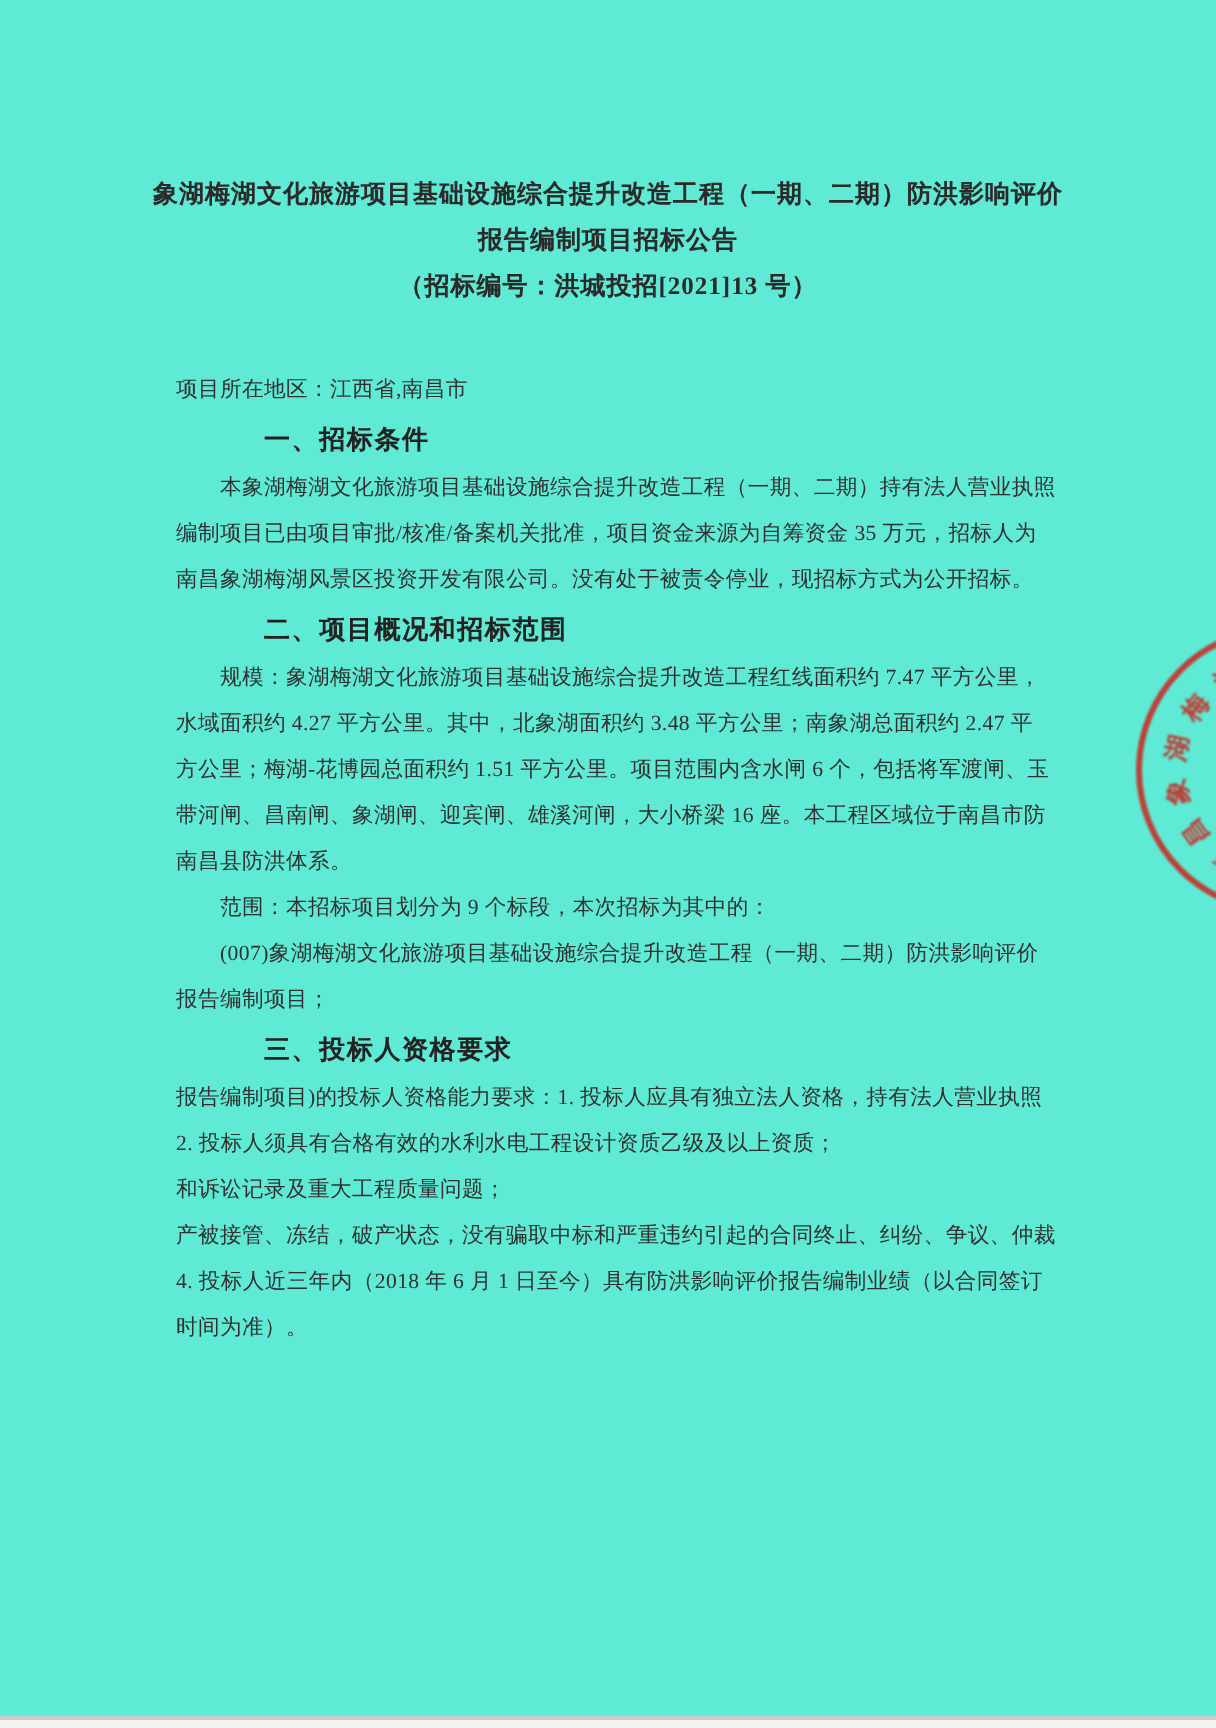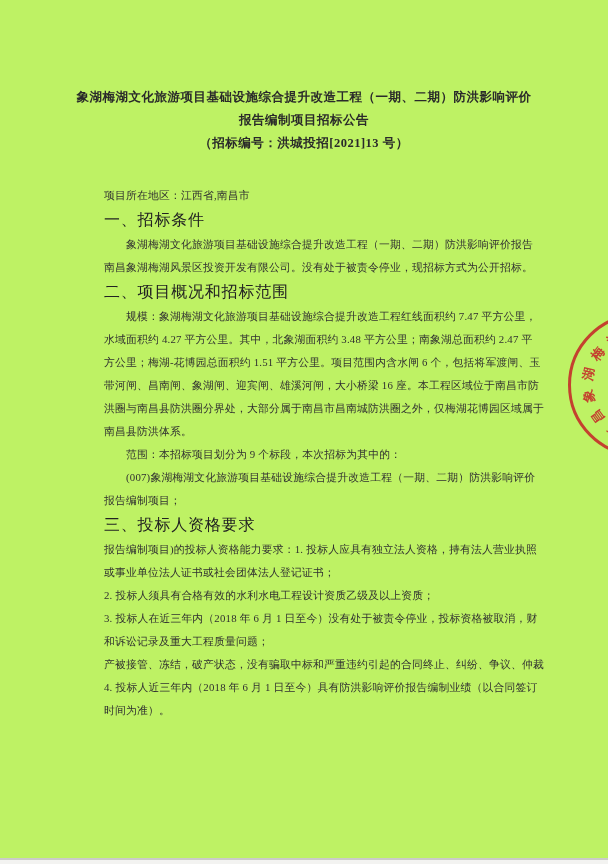"象湖梅湖文化旅游项目基础设施综合提升改造工程（一期、二期）防洪影响评价" .page { background: #bef264 -> #5eead4 }
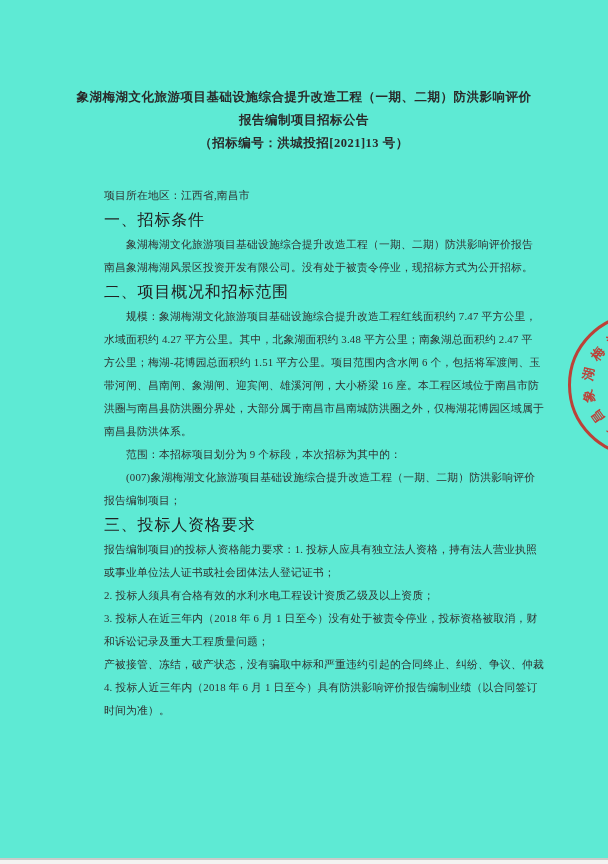"项目所在地区：江西省,南昌市" .body-block { left: 104px -> 88px }
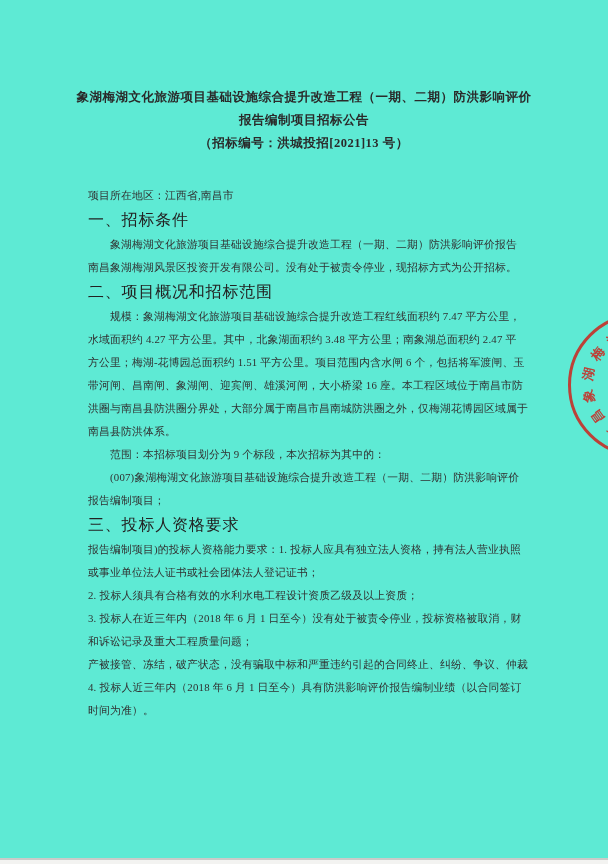"一、招标条件" .text-line.heading { font-size: 16px -> 13px; font-weight: normal -> bold; margin-left: none -> 44px }
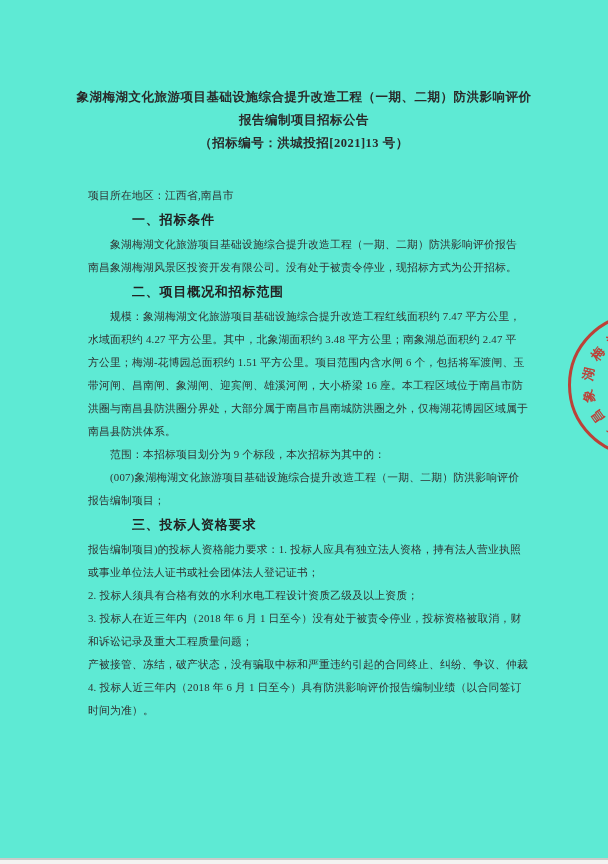"象湖梅湖文化旅游项目基础设施综合提升改造工程（一期、二期）防洪影响评价报告" div.text-line { text: 象湖梅湖文化旅游项目基础设施综合提升改造工程（一期、二期）防洪影响评价报告 -> 本象湖梅湖文化旅游项目基础设施综合提升改造工程（一期、二期）持有法人营业执照 }
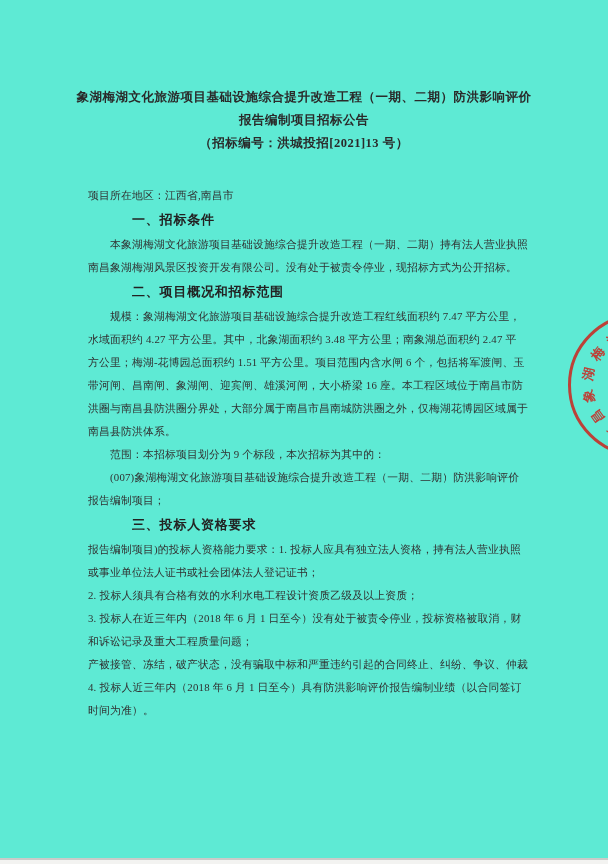"编制项目已由项目审批/核准/备案机关批准，项目资金来源为自筹资金 35" div.text-line { html: none -> <div>编制项目已由项目审批/核准/备案机关批准，项目资金来源为自筹资金 35 万元，招标人为</div> }
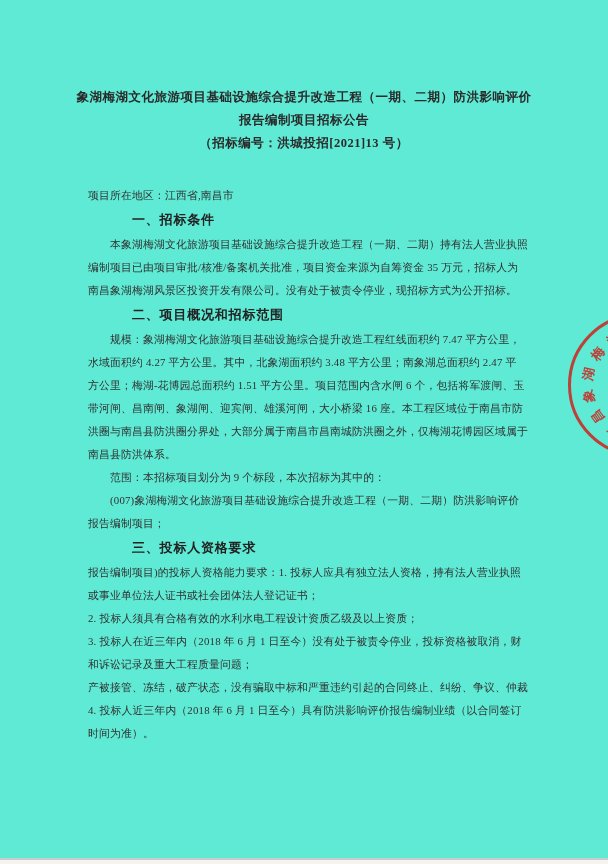"洪圈与南昌县防洪圈分界处，大部分属于南昌市昌南城防洪圈之外，仅梅湖花博园区域属于" div.text-line { html: <div>洪圈与南昌县防洪圈分界处，大部分属于南昌市昌南城防洪圈之外，仅梅湖花博园区域属于</div> -> none }
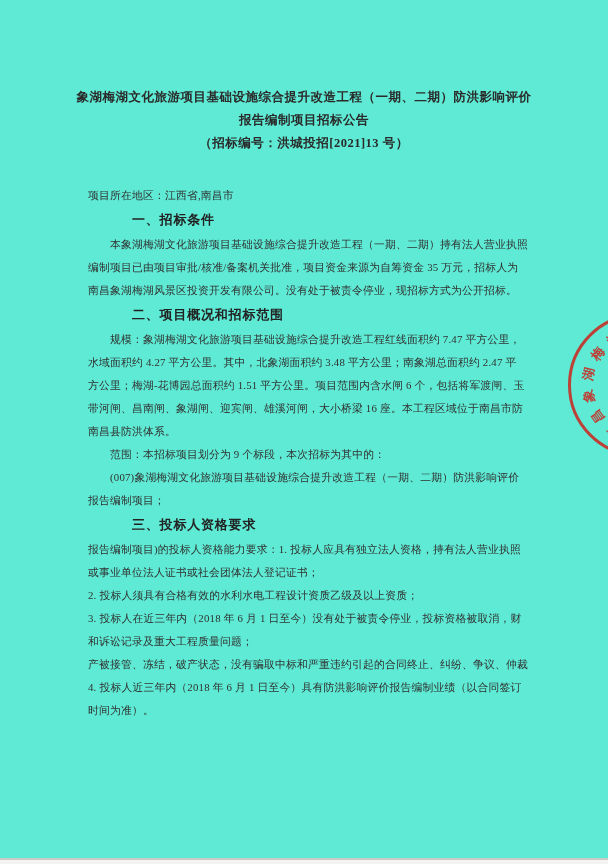"或事业单位法人证书或社会团体法人登记证书；" div.text-line { html: <div>或事业单位法人证书或社会团体法人登记证书；</div> -> none }
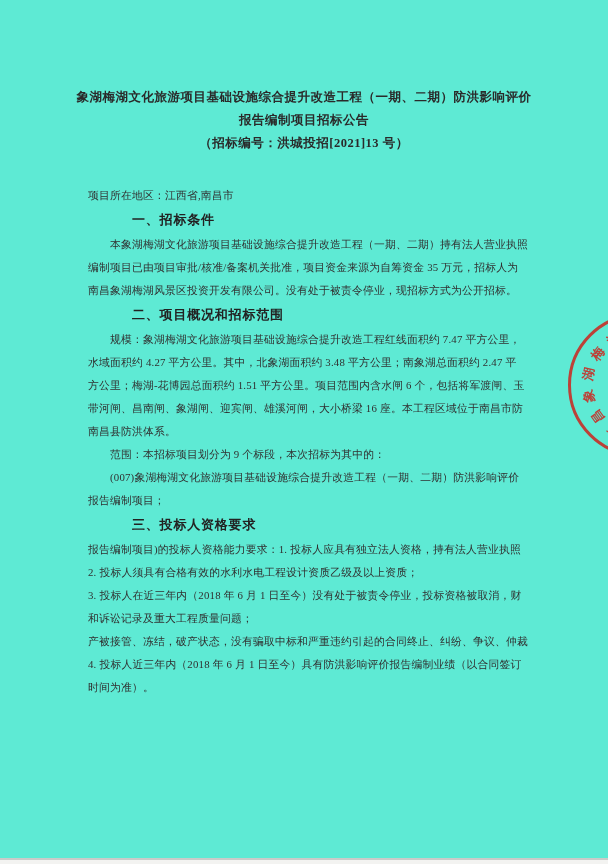"3. 投标人在近三年内（2018 年 6 月" div.text-line { html: <div>3. 投标人在近三年内（2018 年 6 月 1 日至今）没有处于被责令停业，投标资格被取消，财</div> -> none }
